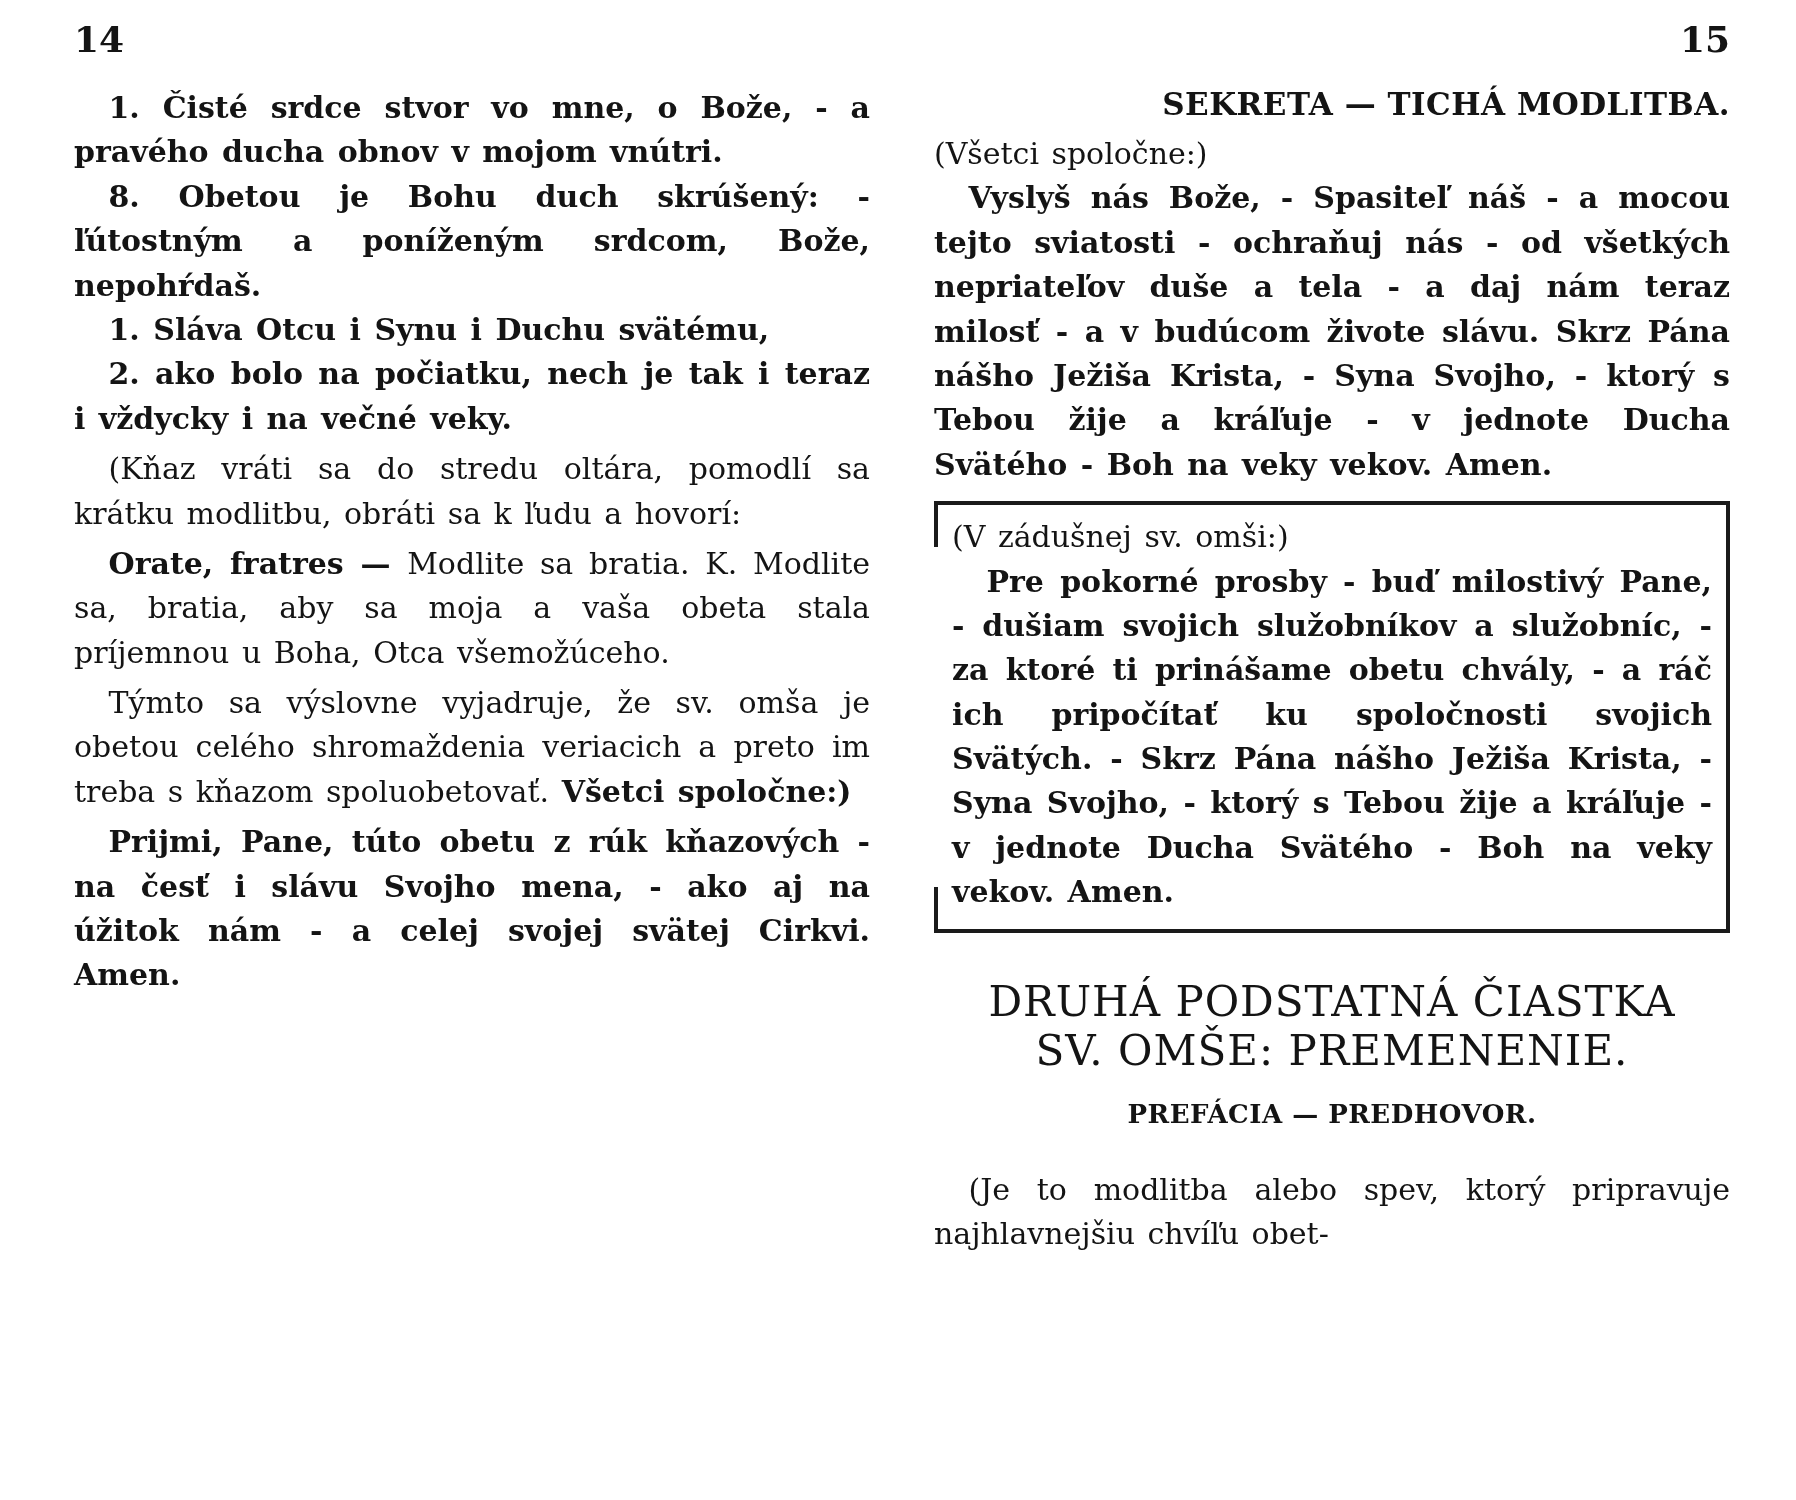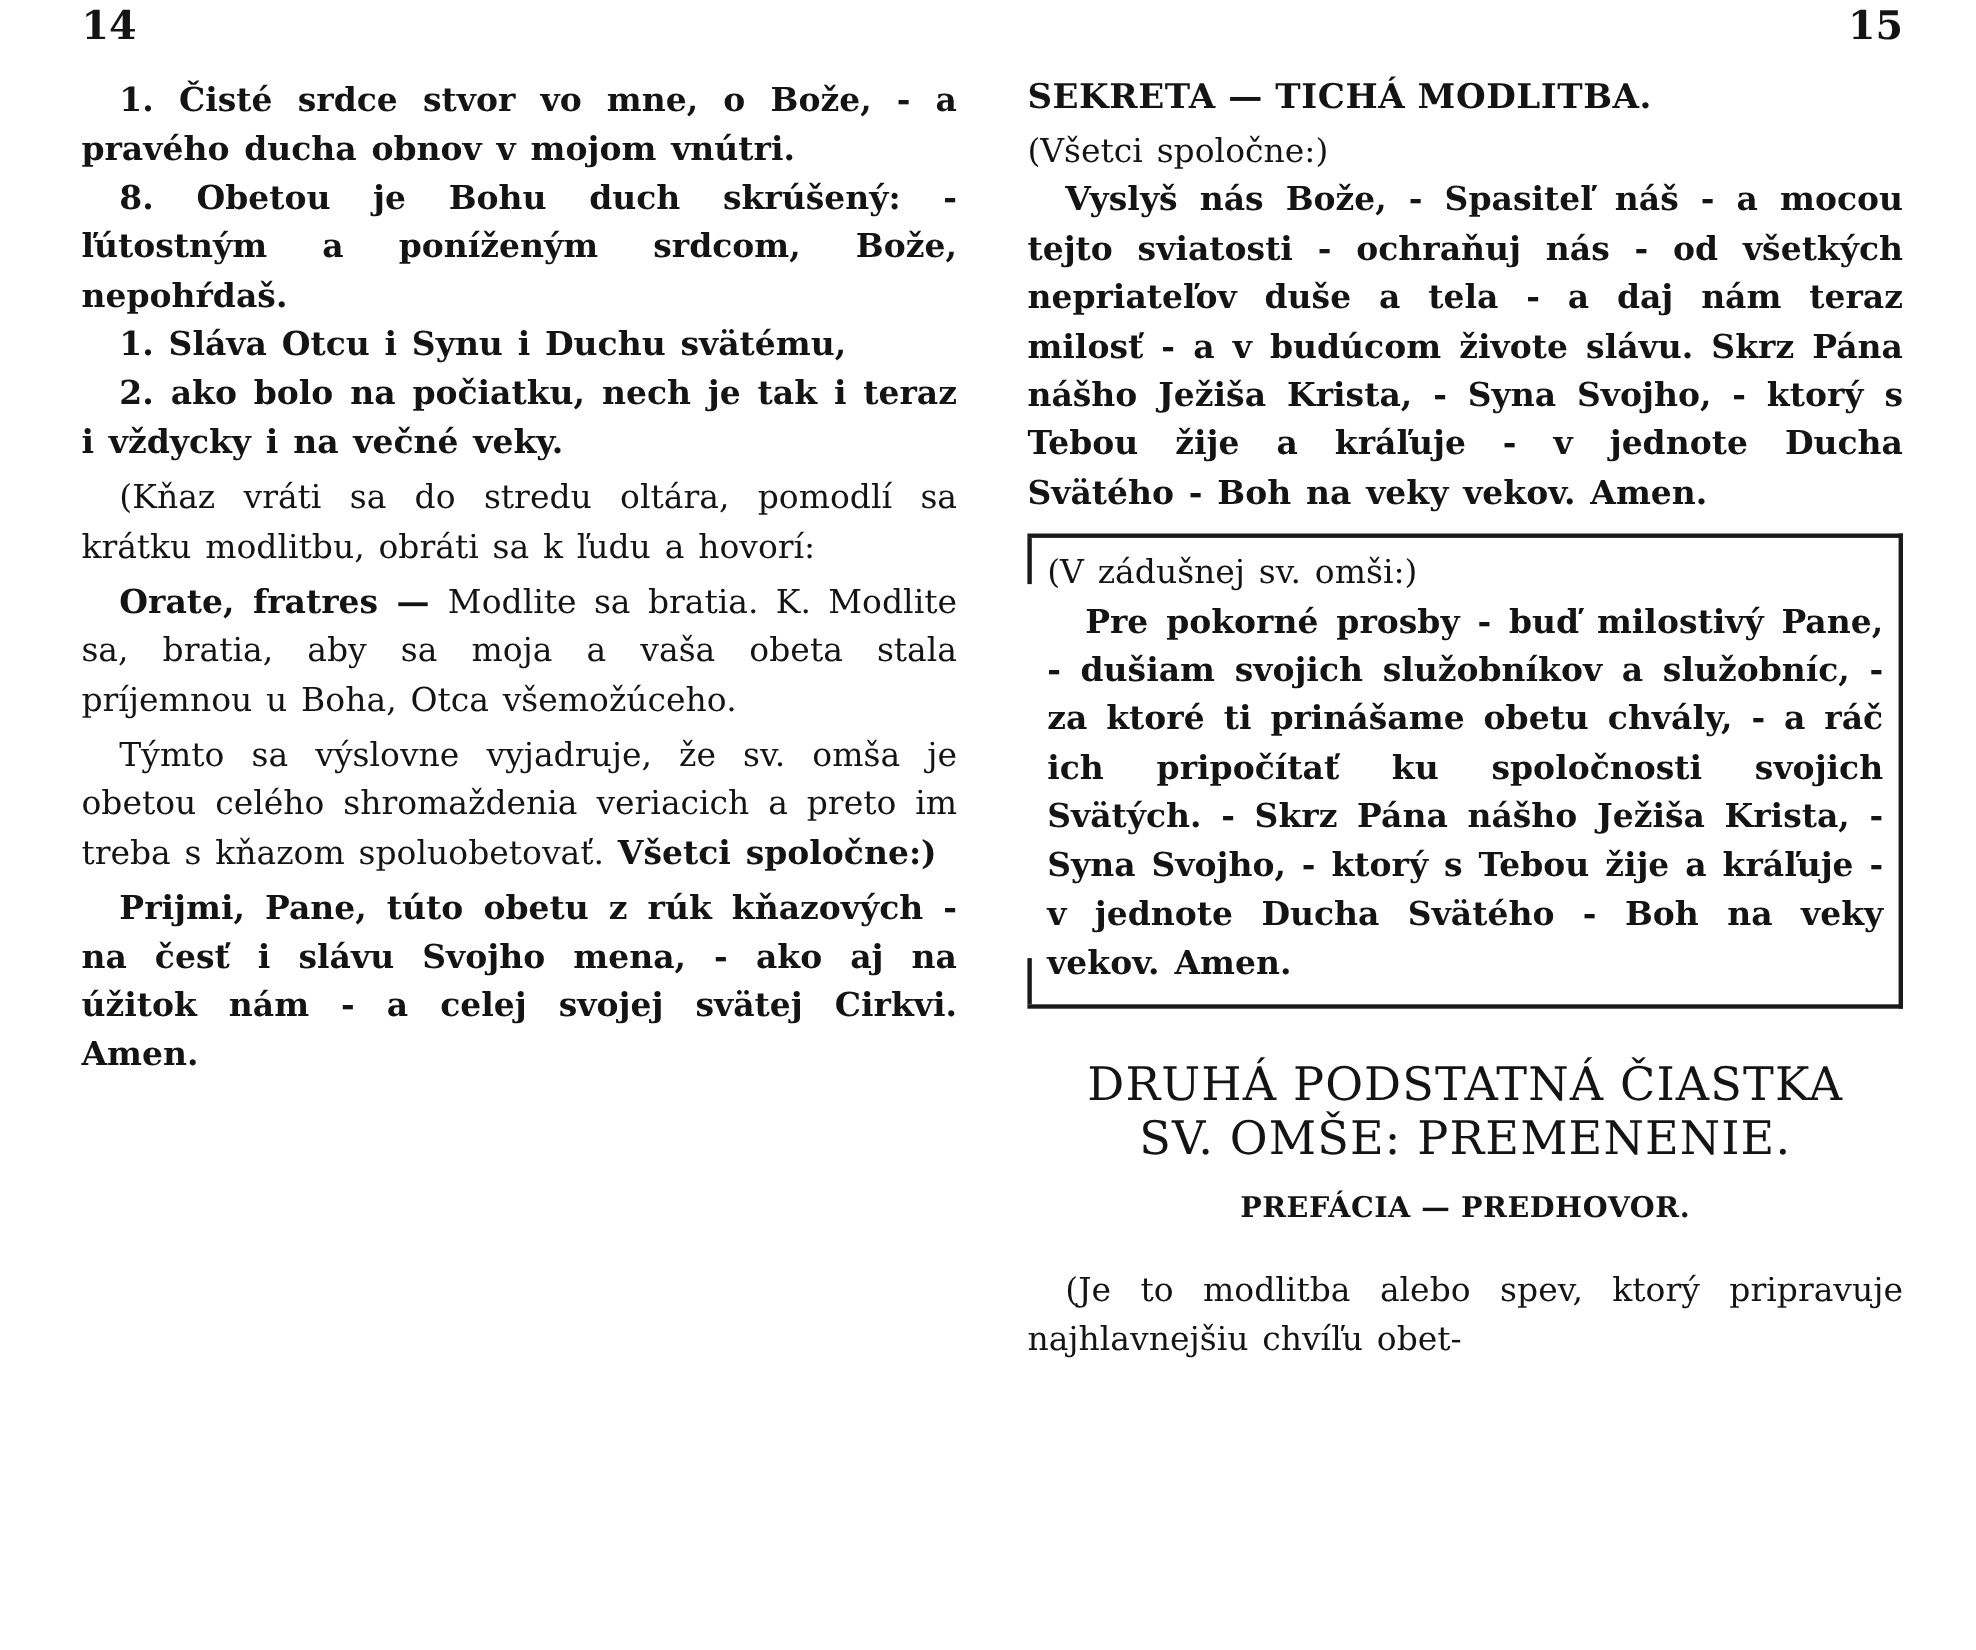"14" .book { padding: 2px 66px 30px 74px -> 18px 66px 30px 74px }
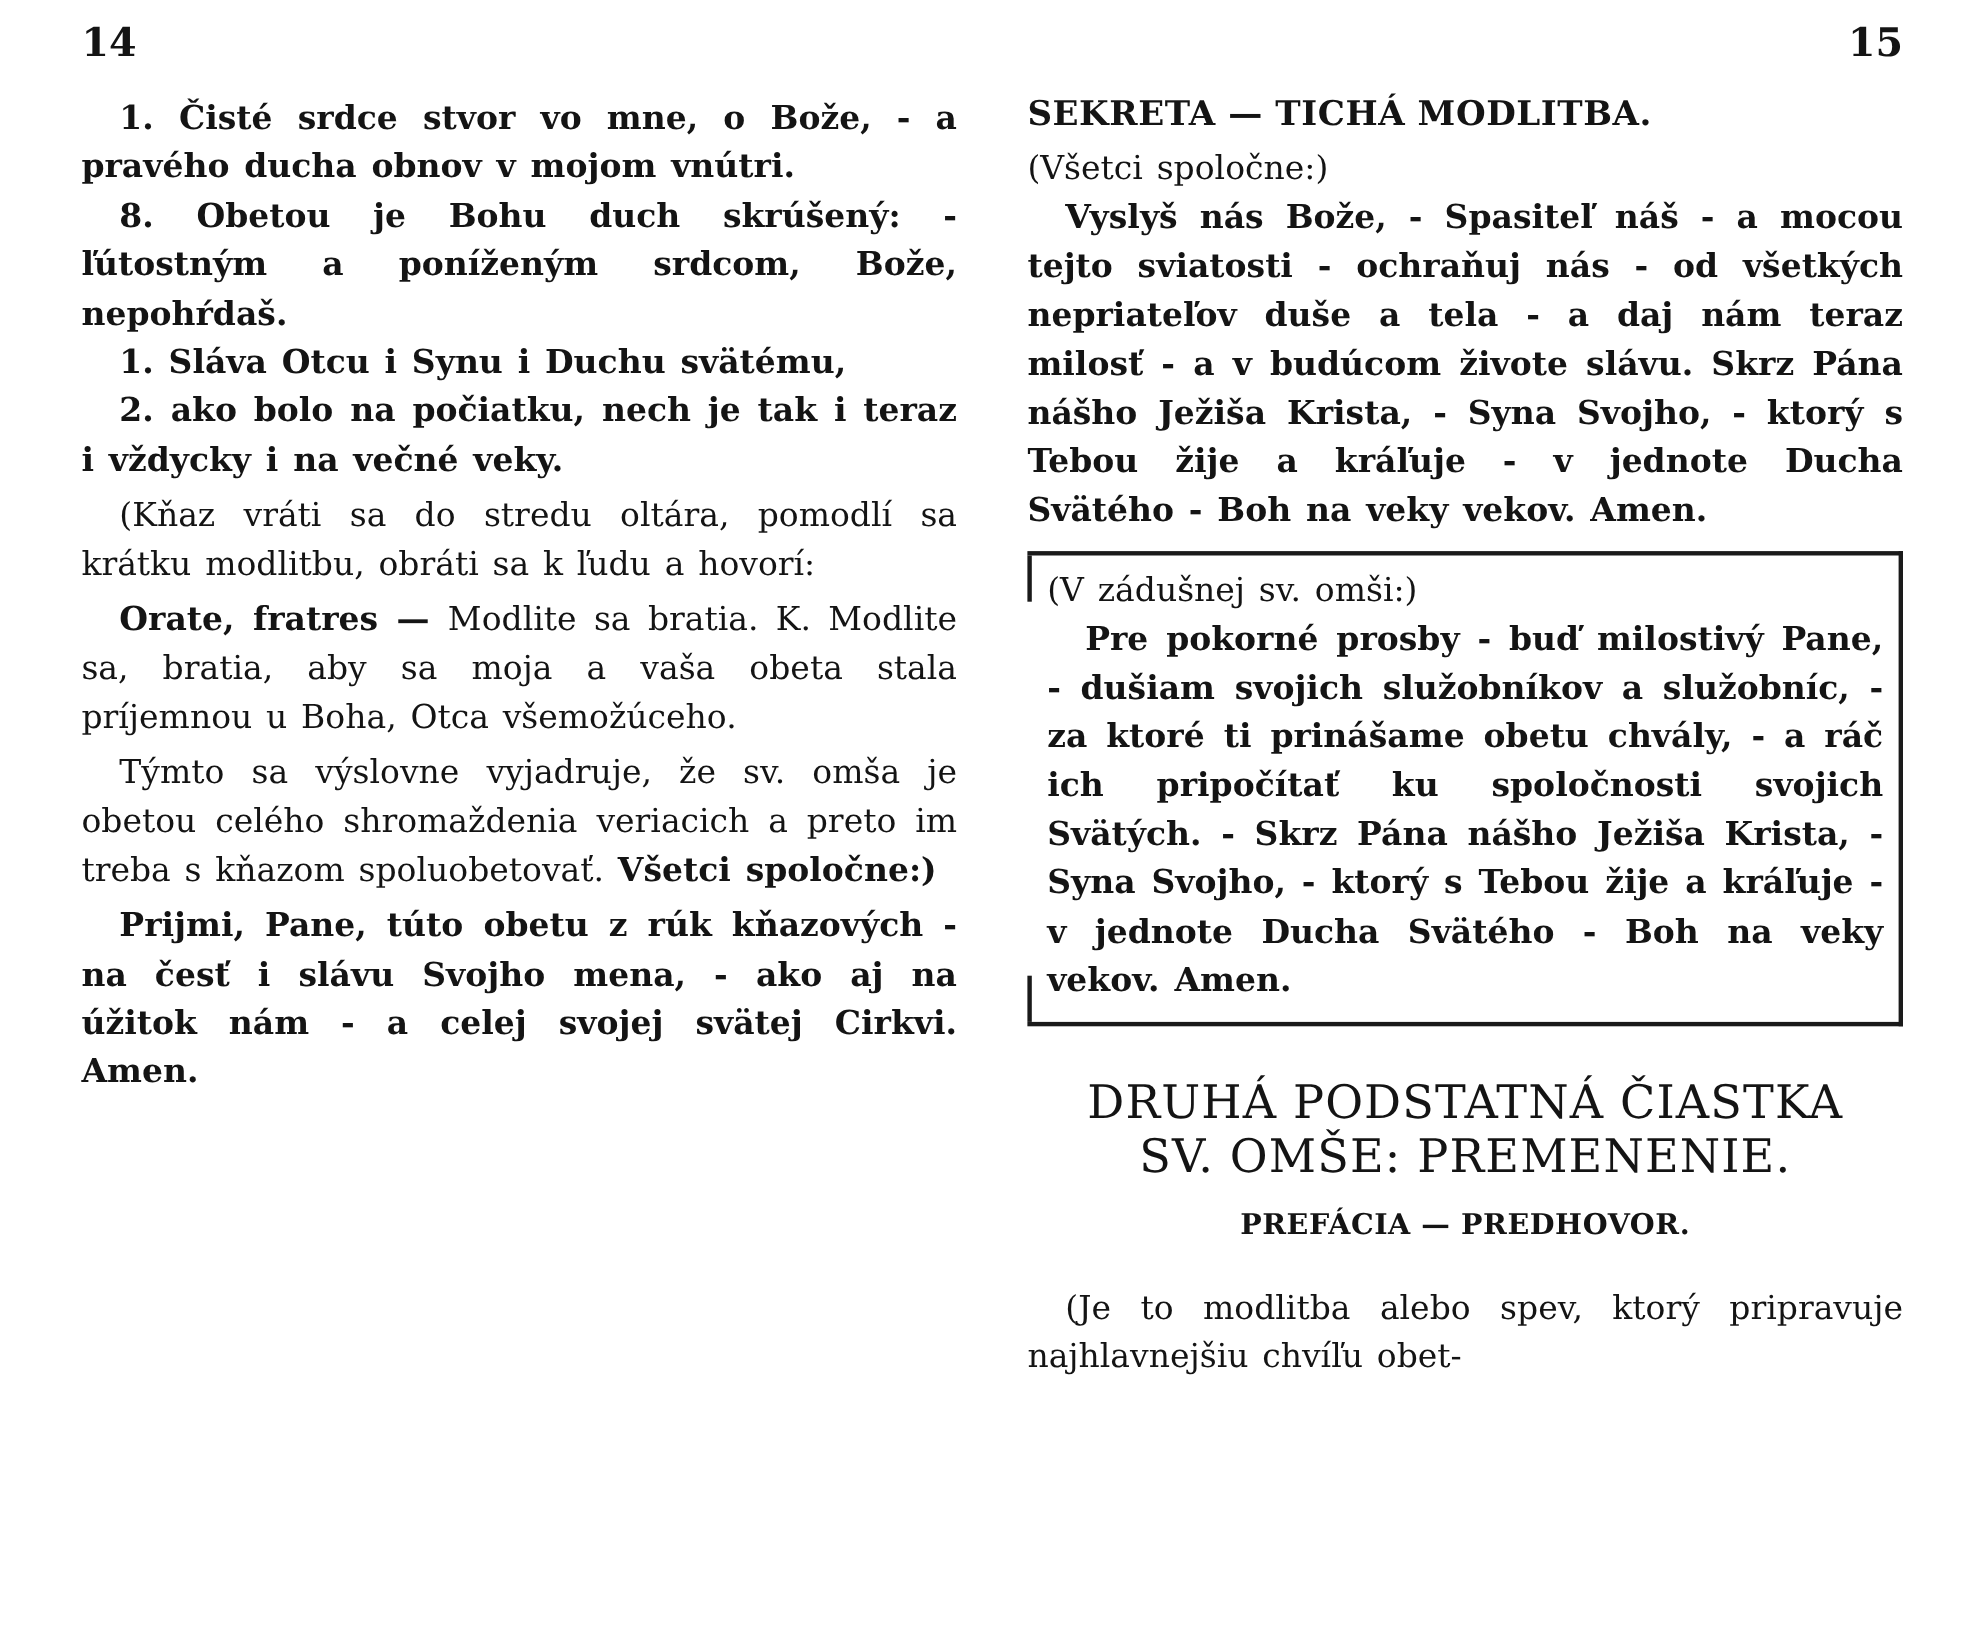"SEKRETA — TICHÁ MODLITBA." .heading { text-align: left -> right }
